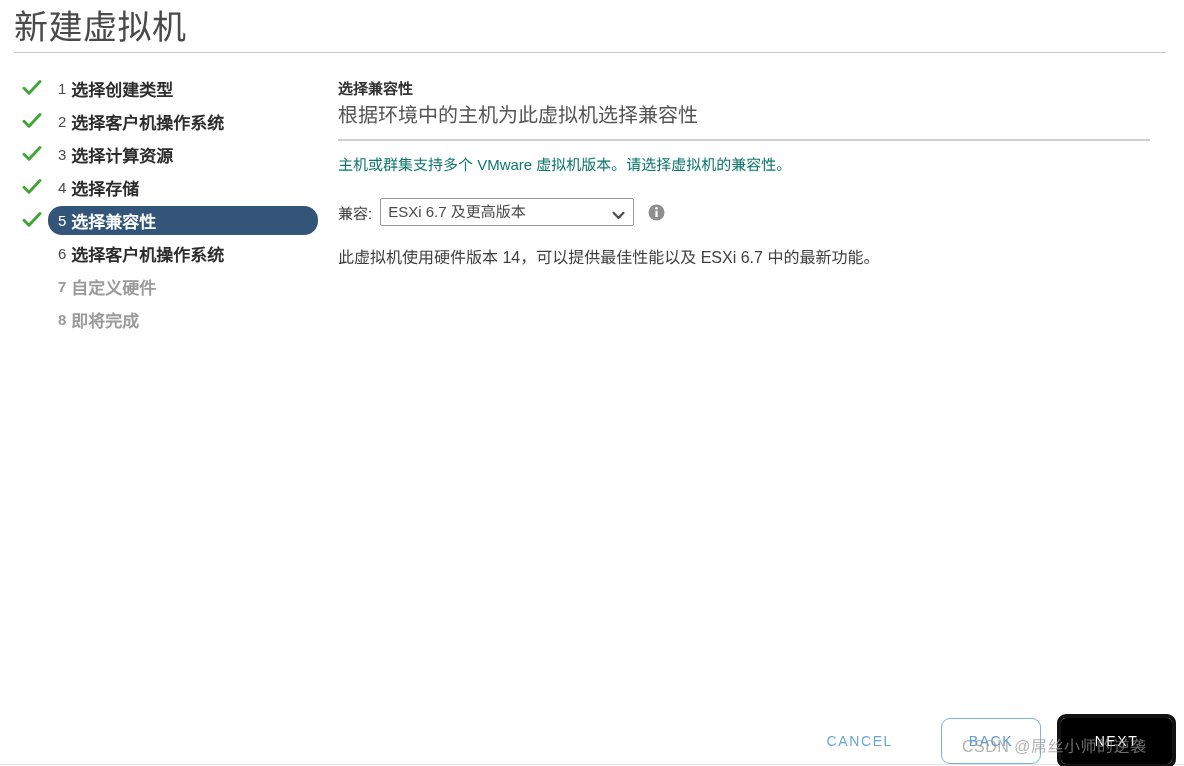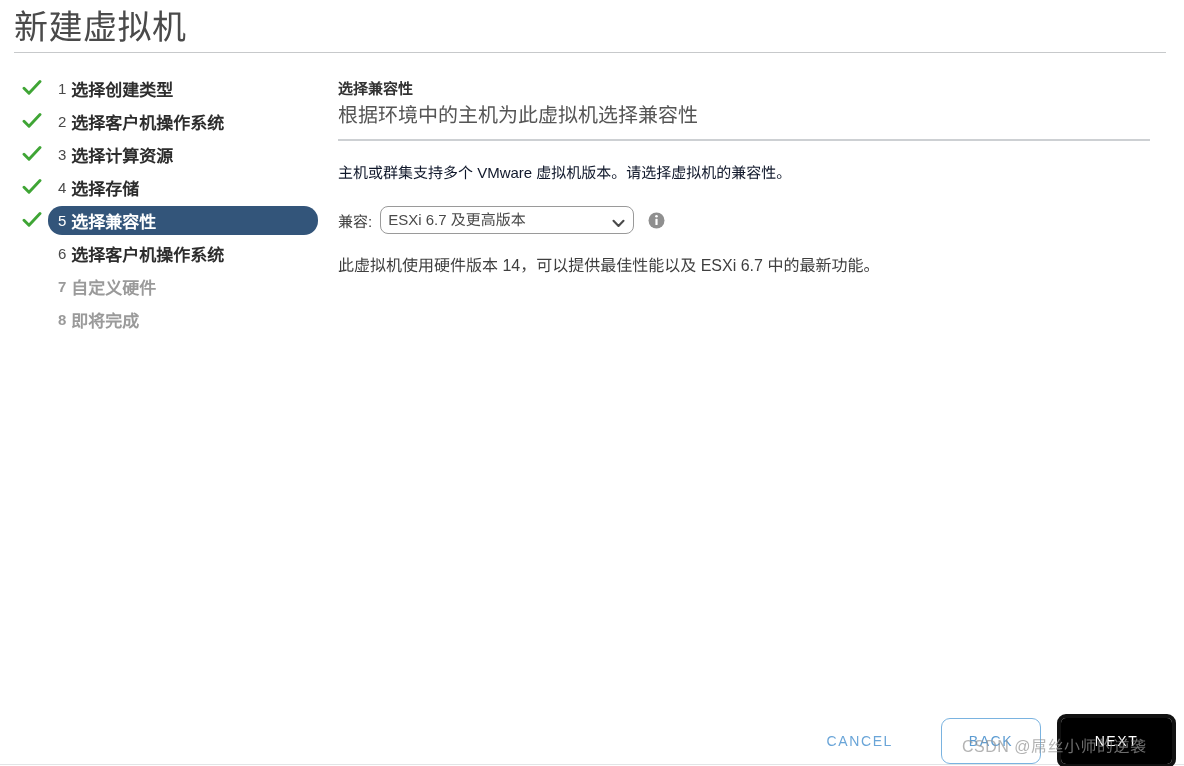"主机或群集支持多个 VMware 虚拟机版本。请选择虚拟机的兼容性。" .content-para { color: #0f172a -> #0f766e; margin-top: 20px -> 12px }
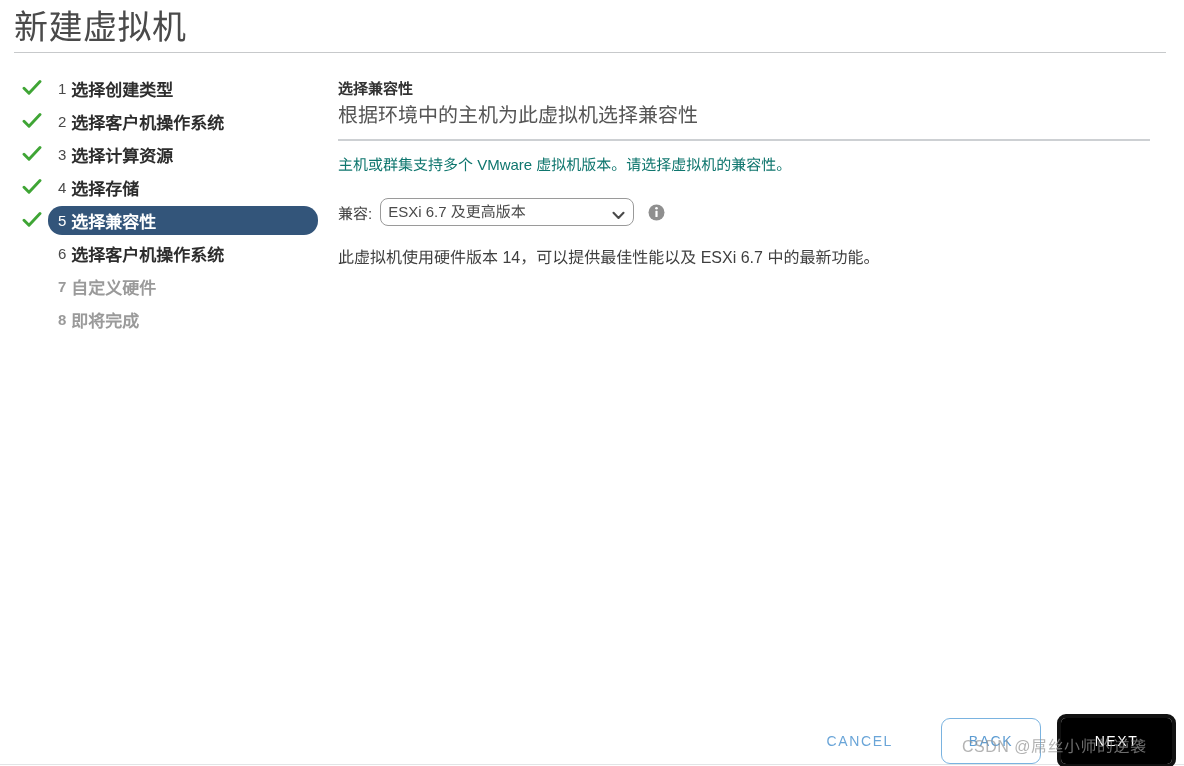"ESXi 6.7 及更高版本" .compat-select { border-radius: 8px -> 2px }
